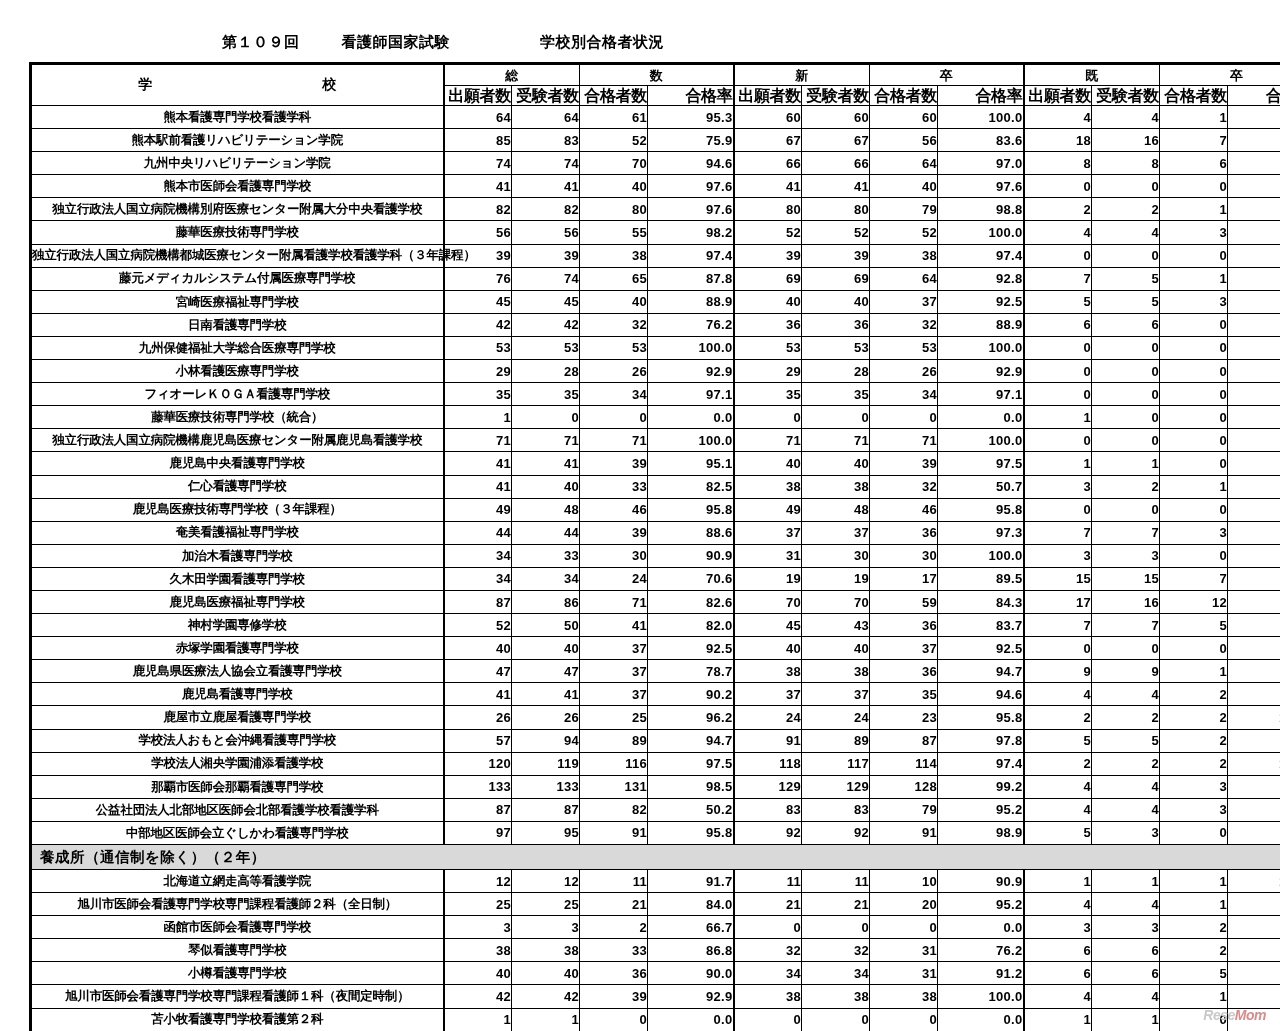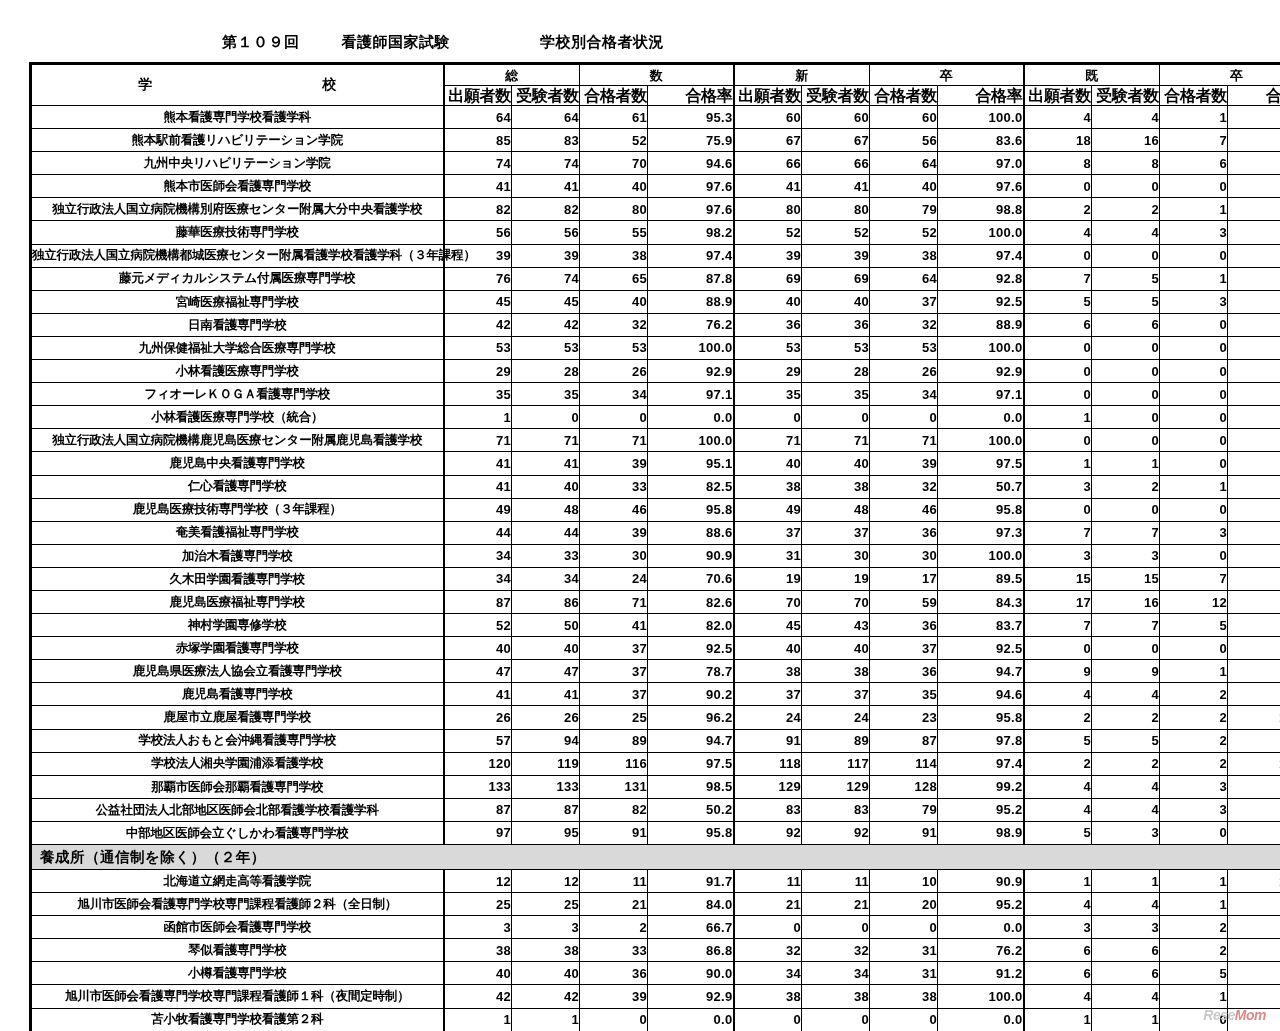"小林看護医療専門学校（統合）" td.school { text: 小林看護医療 -> 藤華医療技術 }
